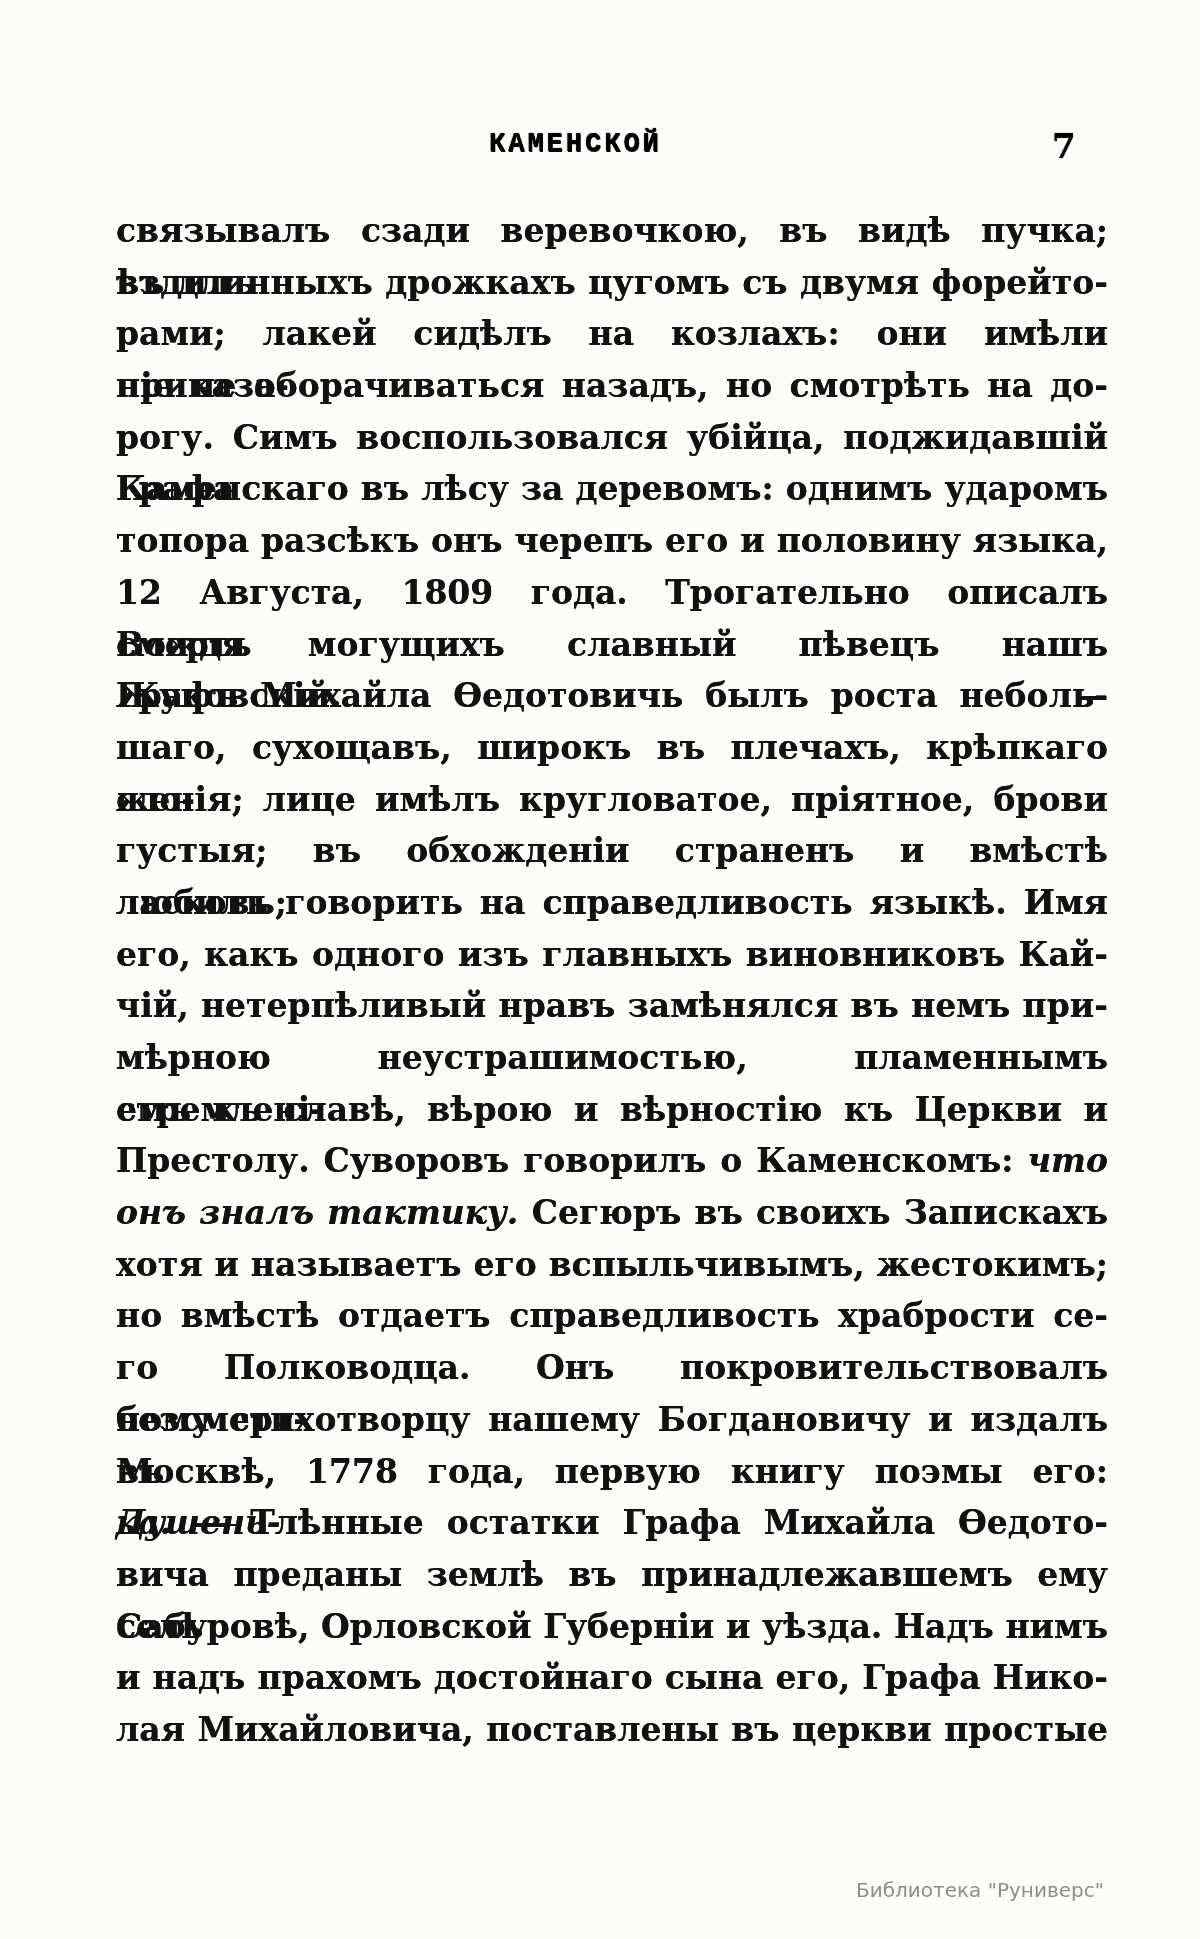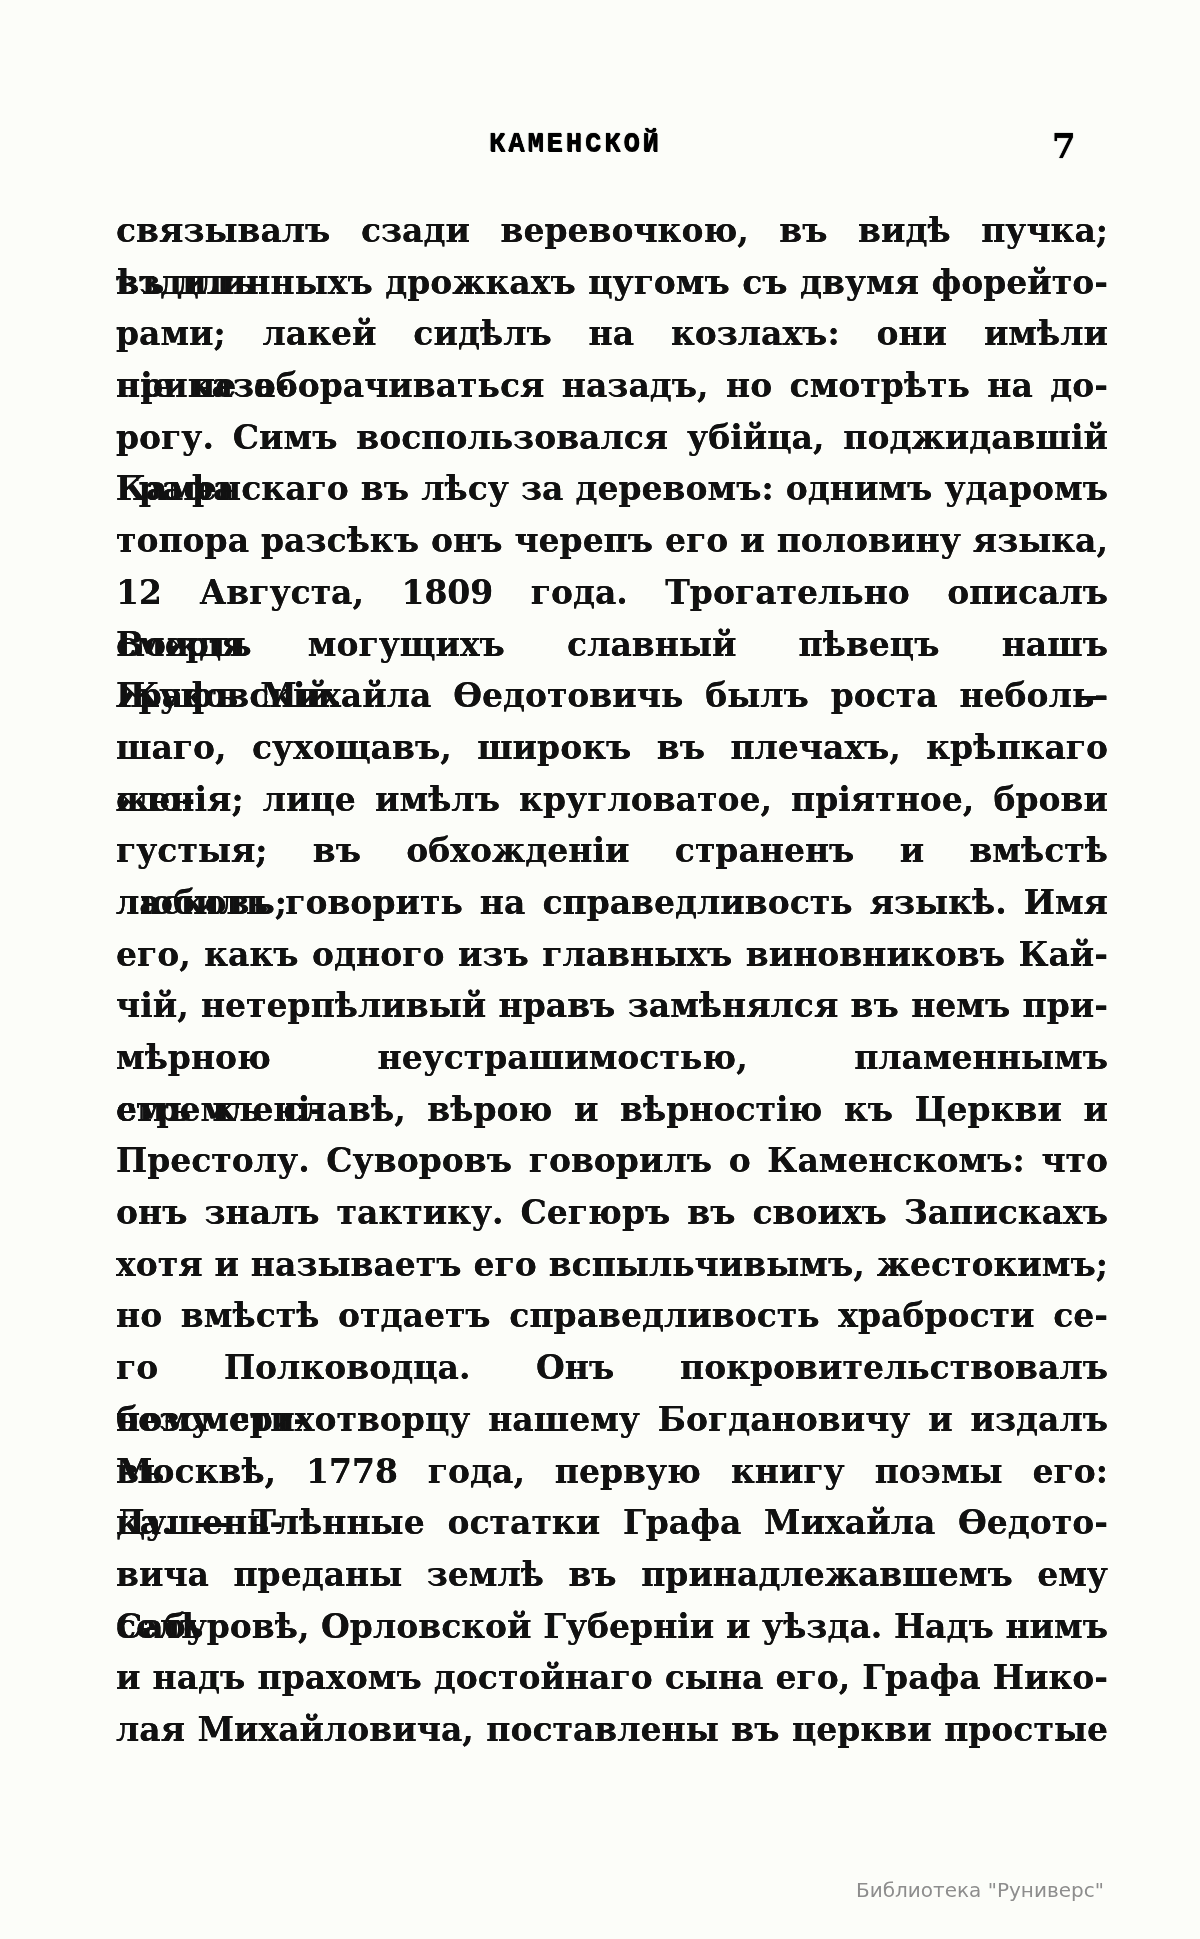"что" .line .it { font-style: none -> italic }
